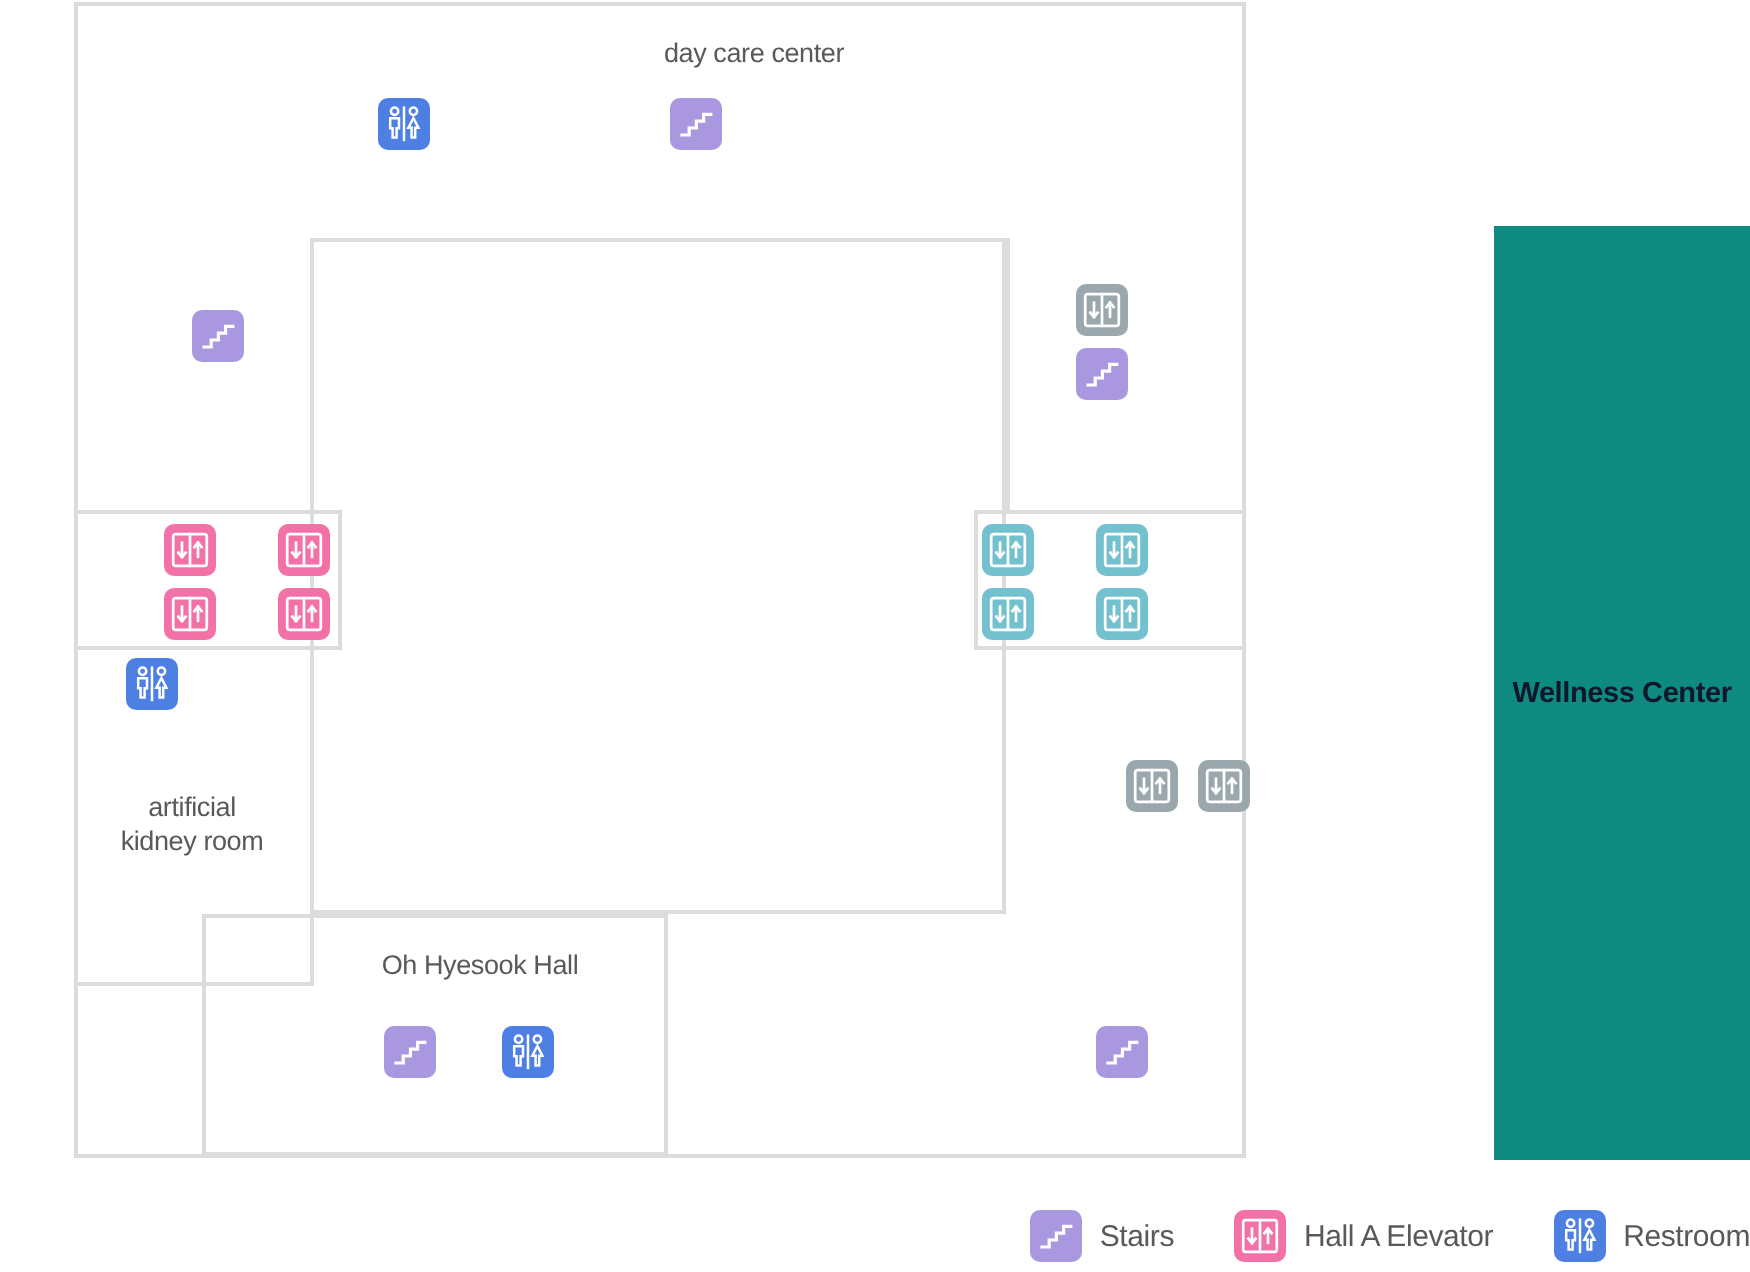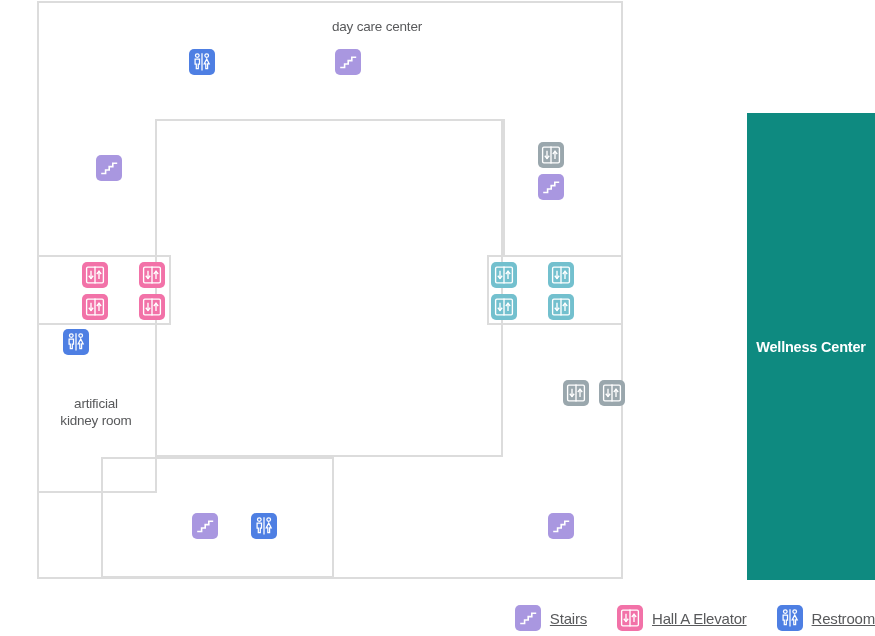"Wellness Center" #wellness-center .wc-label { color: #ffffff -> #0f172a }
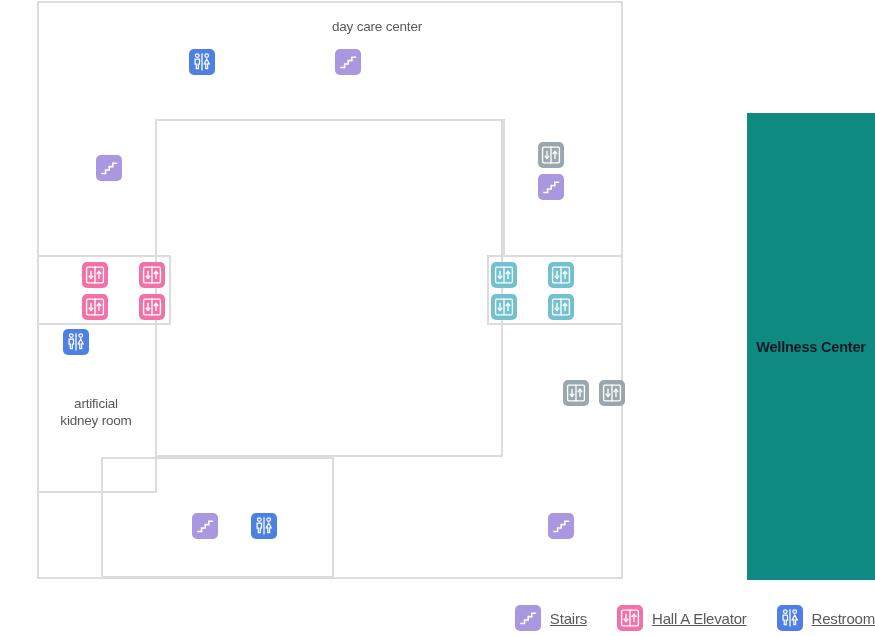"Oh Hyesook Hall" div.map-label { html: none -> <div>Oh Hyesook Hall</div> }
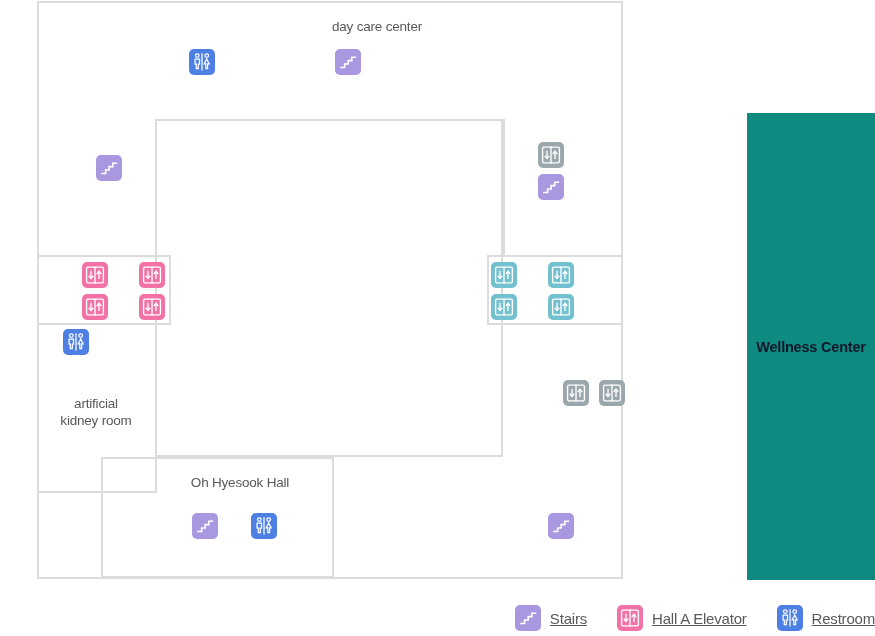"Stairs" #legend { text-decoration: underline -> none }
